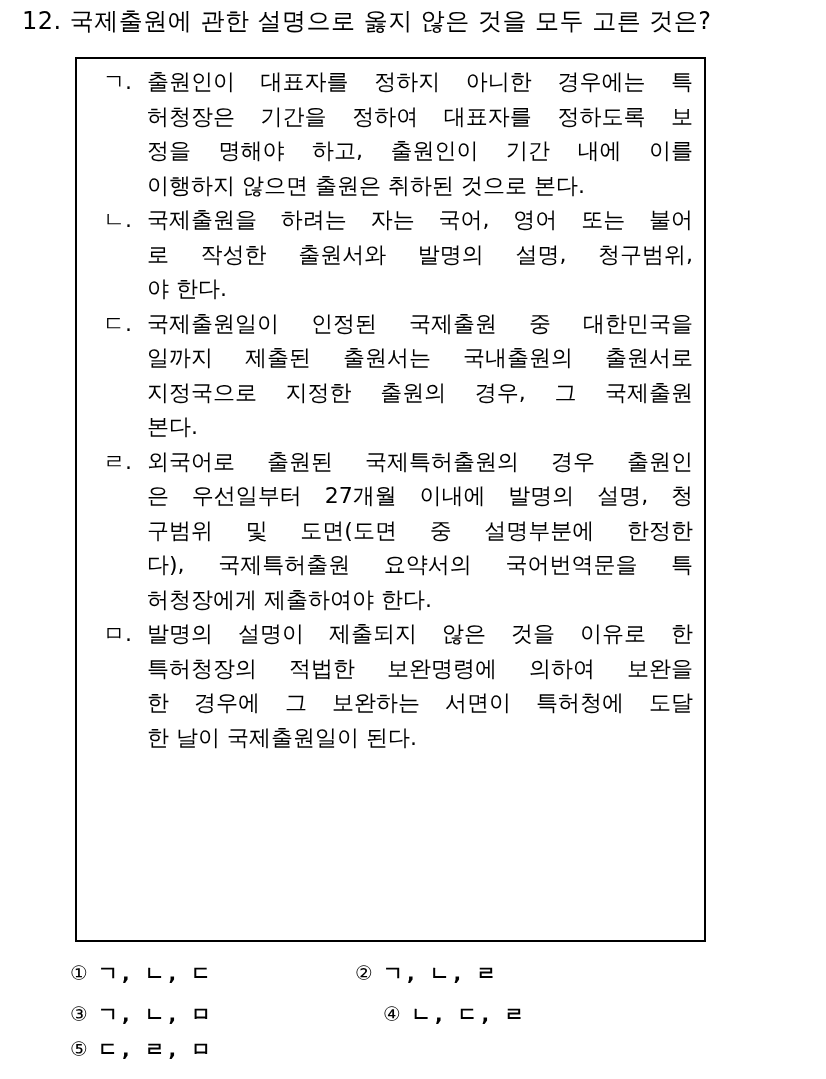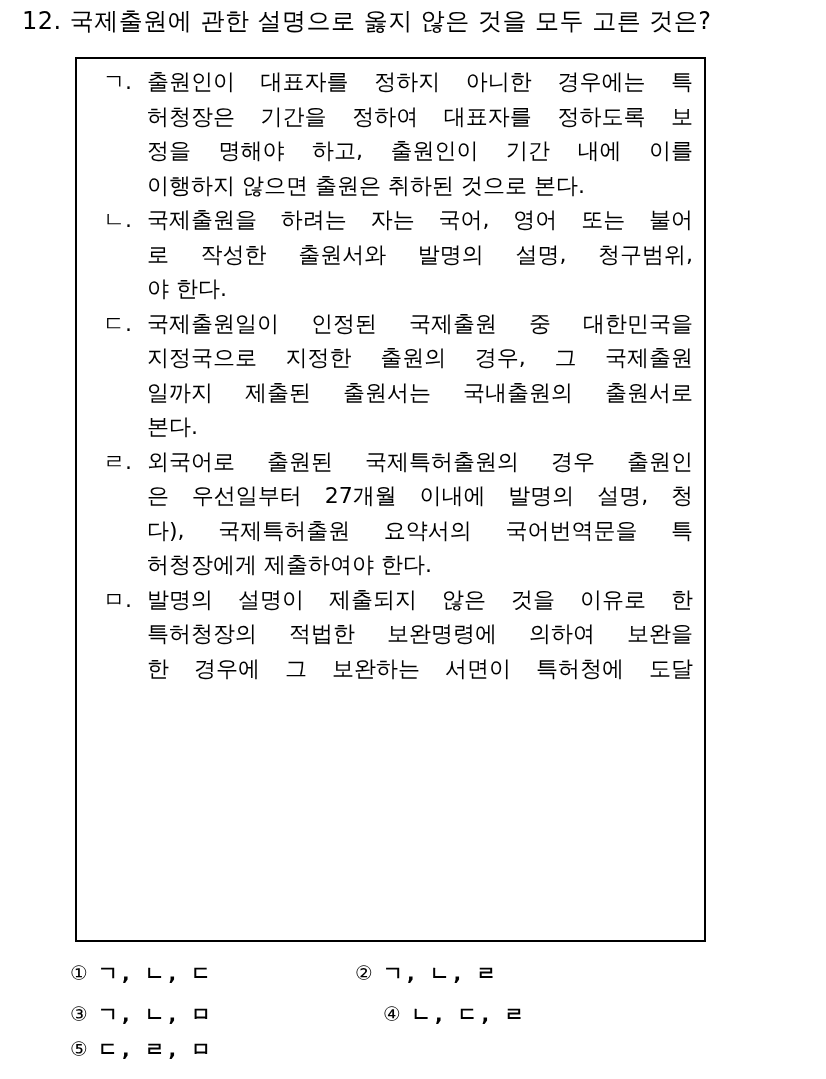"지정국으로 지정한 출원의 경우, 그" span.line { order: before "일까지 제출된 출원서는 국내출원의 출원서로" -> after "일까지 제출된 출원서는 국내출원의 출원서로" }
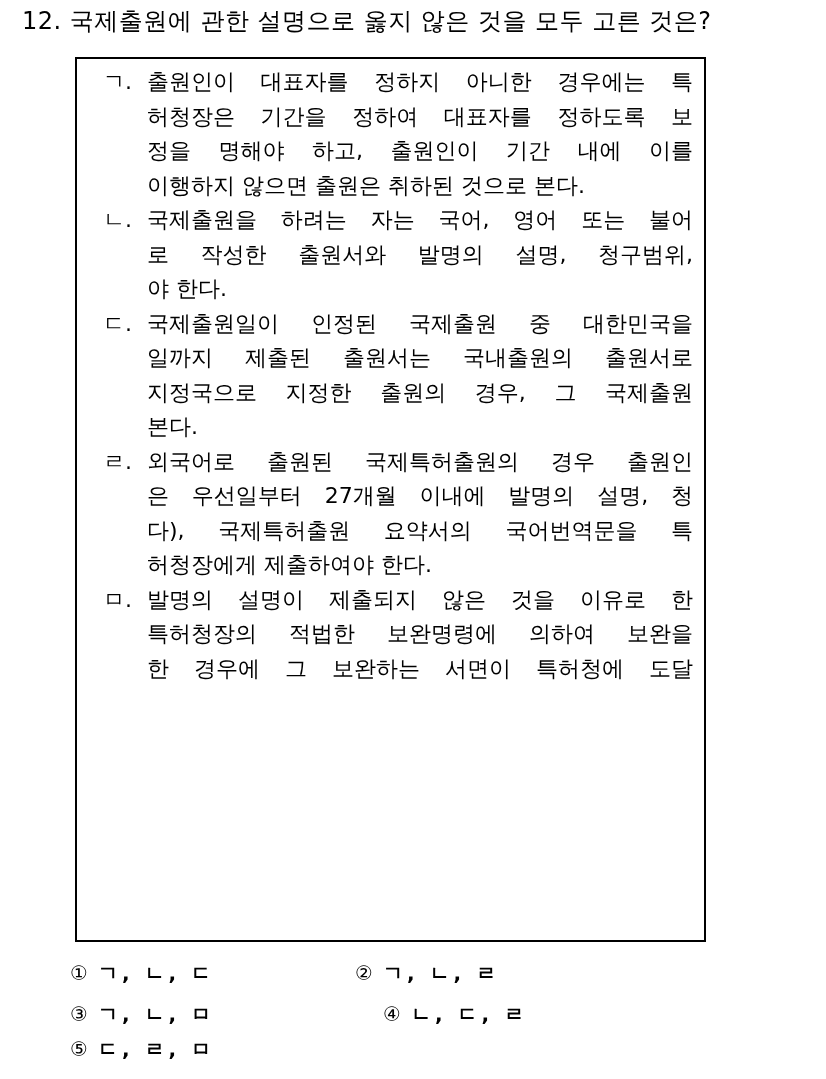"구범위 및 도면(도면 중 설명부분에" span.line { html: none -> <span>구범위 및 도면(도면 중 설명부분에 한정한</span> }
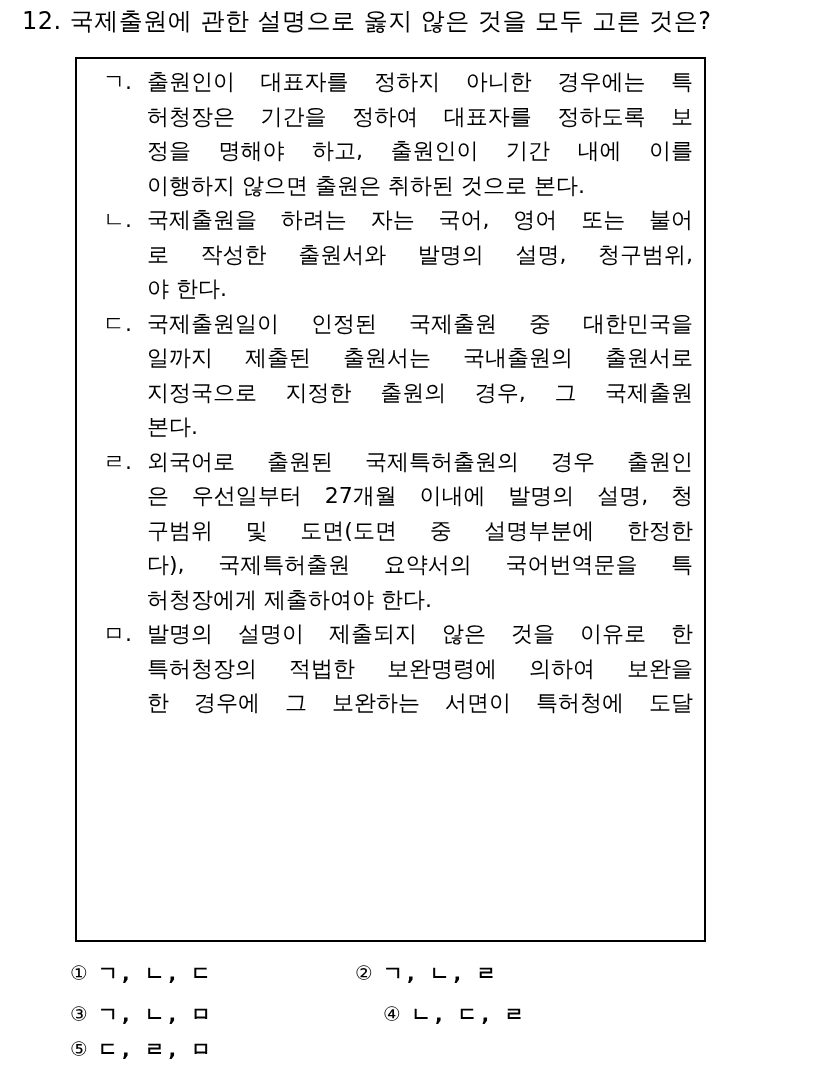"한 날이 국제출원일이 된다." span.line { html: none -> <span>한 날이 국제출원일이 된다.</span> }
